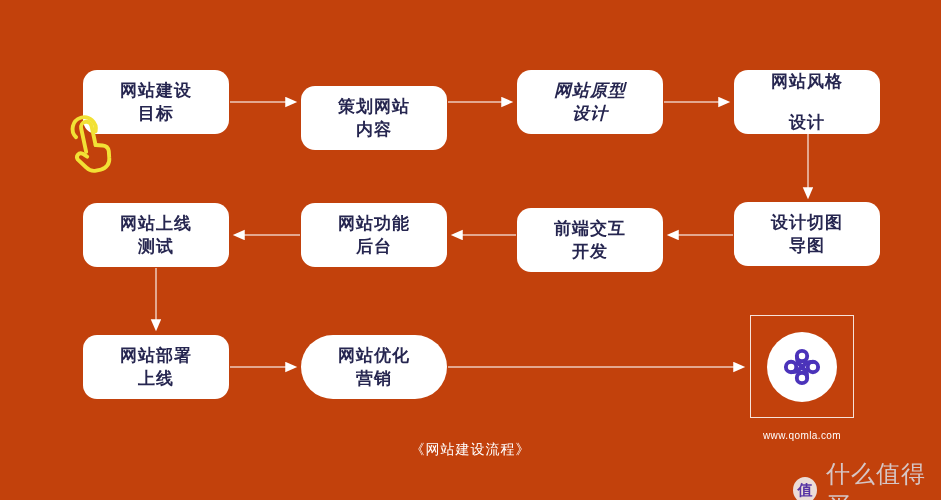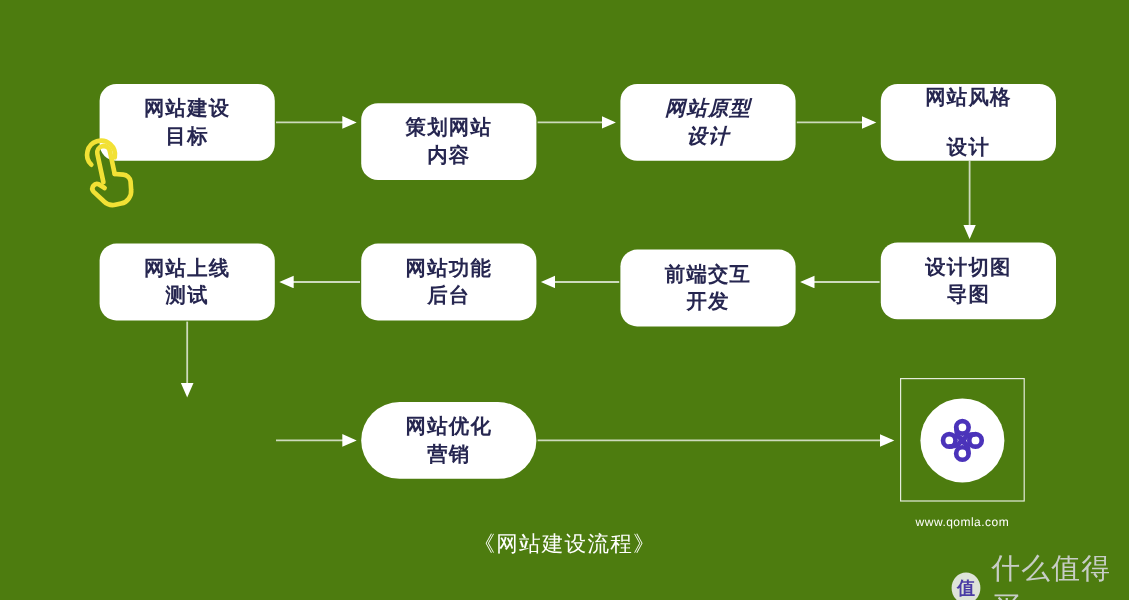"网站建设" .stage { background: #4d7c0f -> #c2410c }
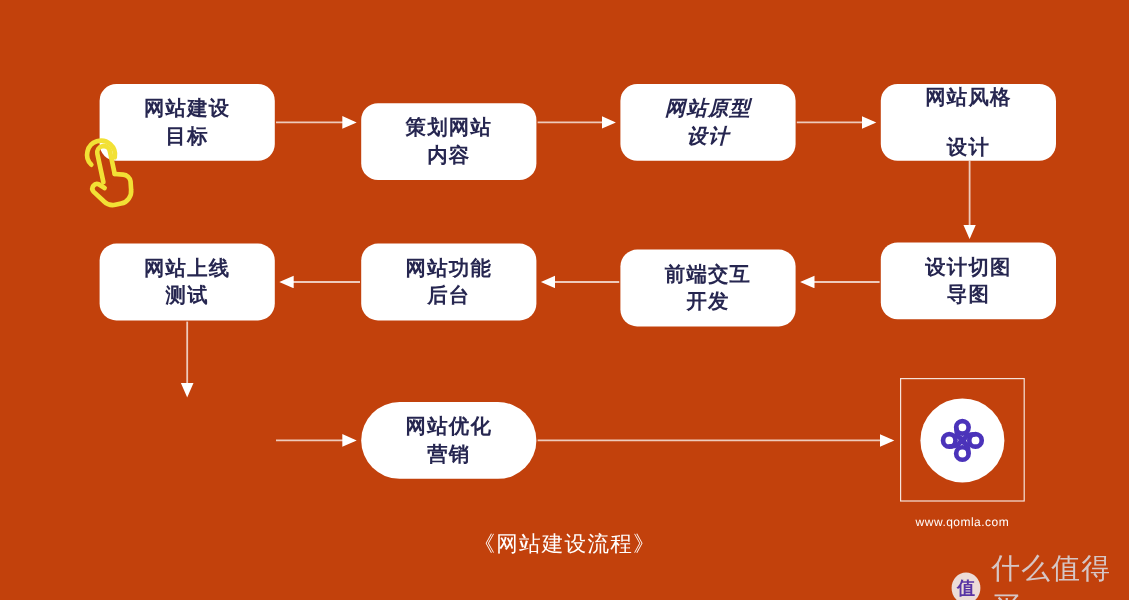"网站部署" div.node { html: none -> <div> <span>网站部署</span> <span>上线</span> </div> }
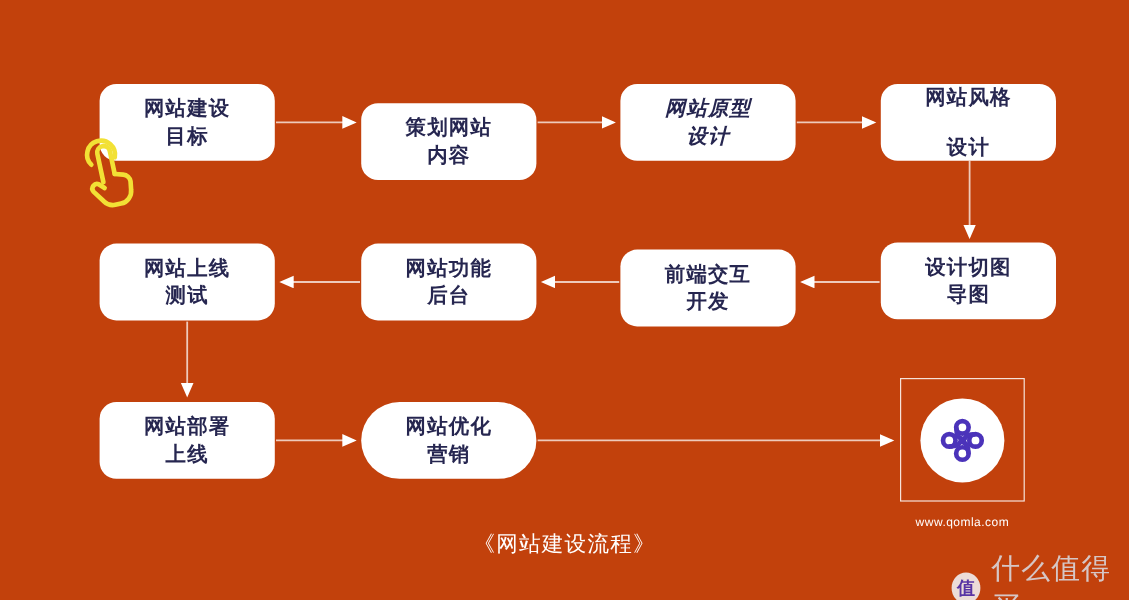"《网站建设流程》" .caption { font-size: 18px -> 14px }
